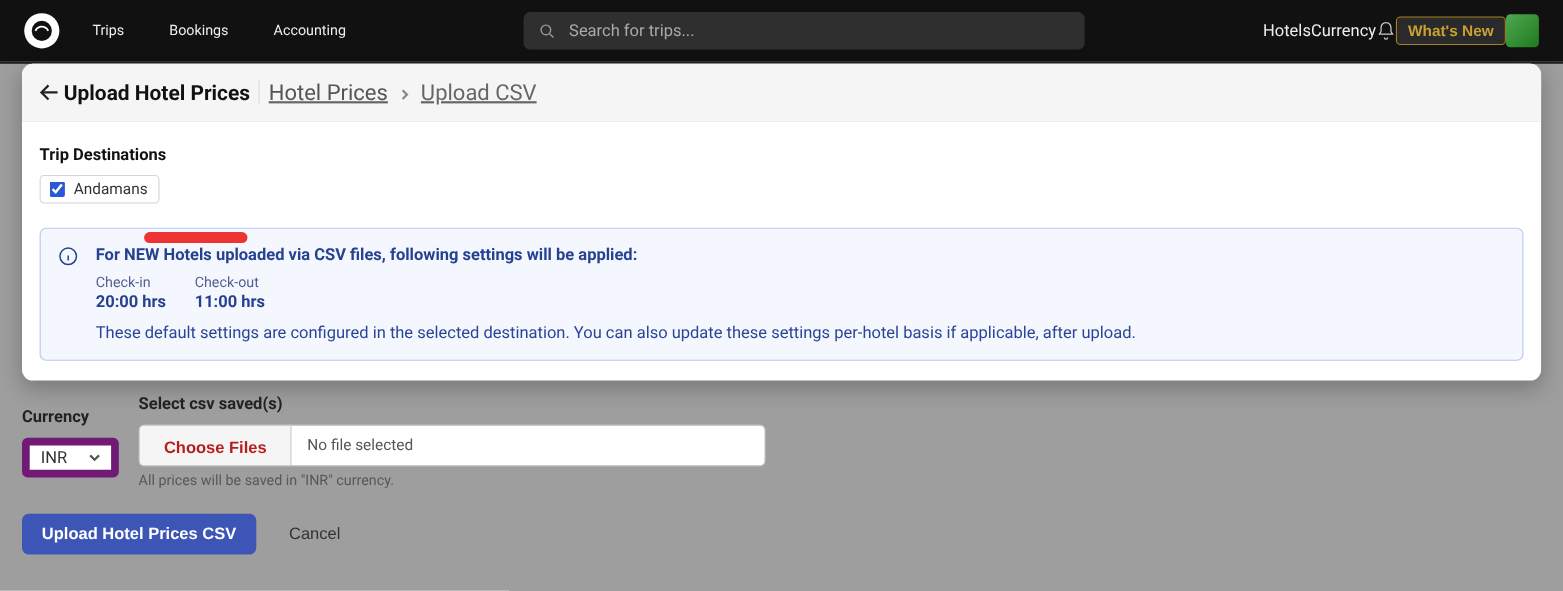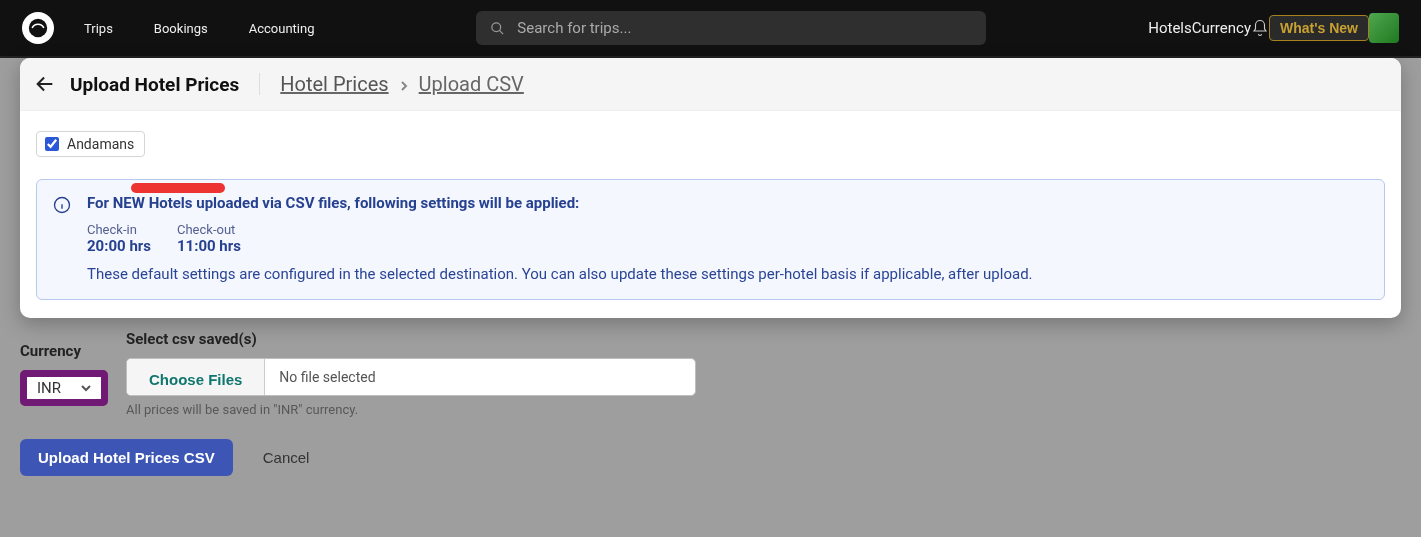"Upload Hotel Prices" .panel-header { gap: 14px -> 2px }
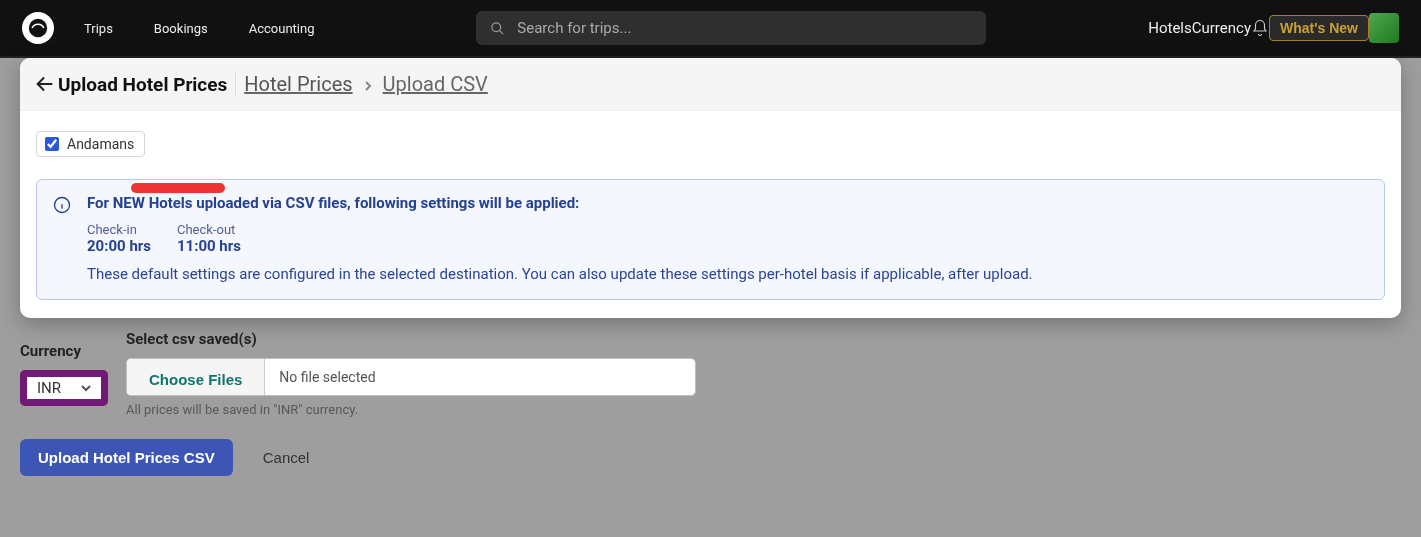"Trip Destinations" div.field-label { html: none -> <div>Trip Destinations</div> }
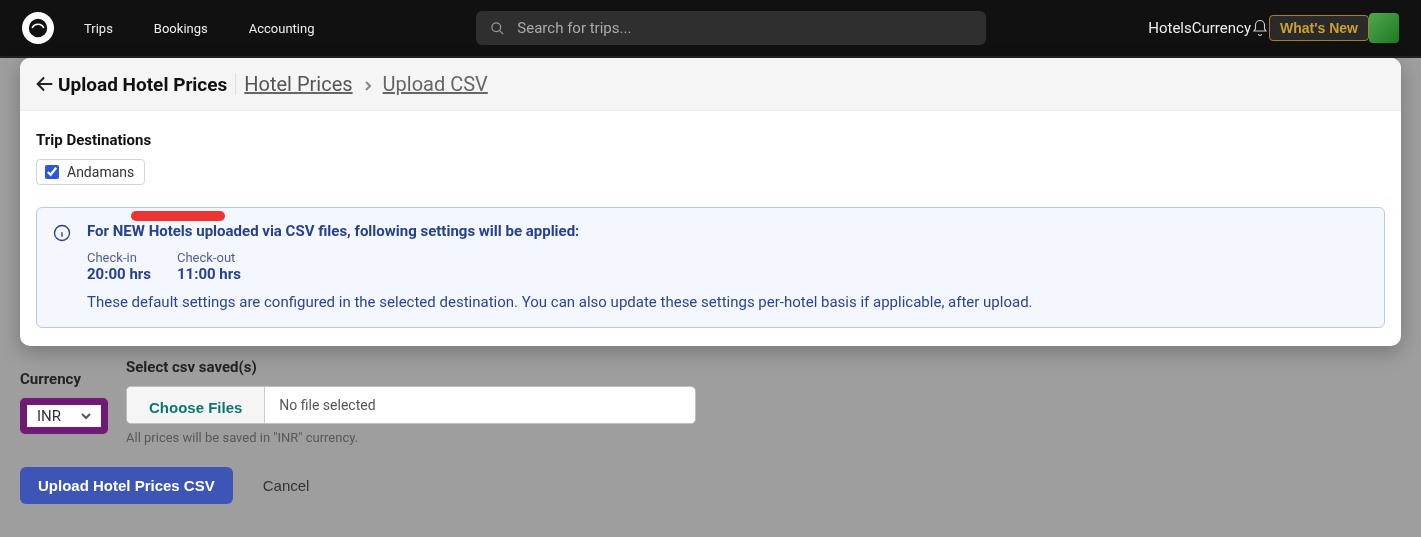"Choose Files" .choose-btn { color: #0f766e -> #b91c1c }
